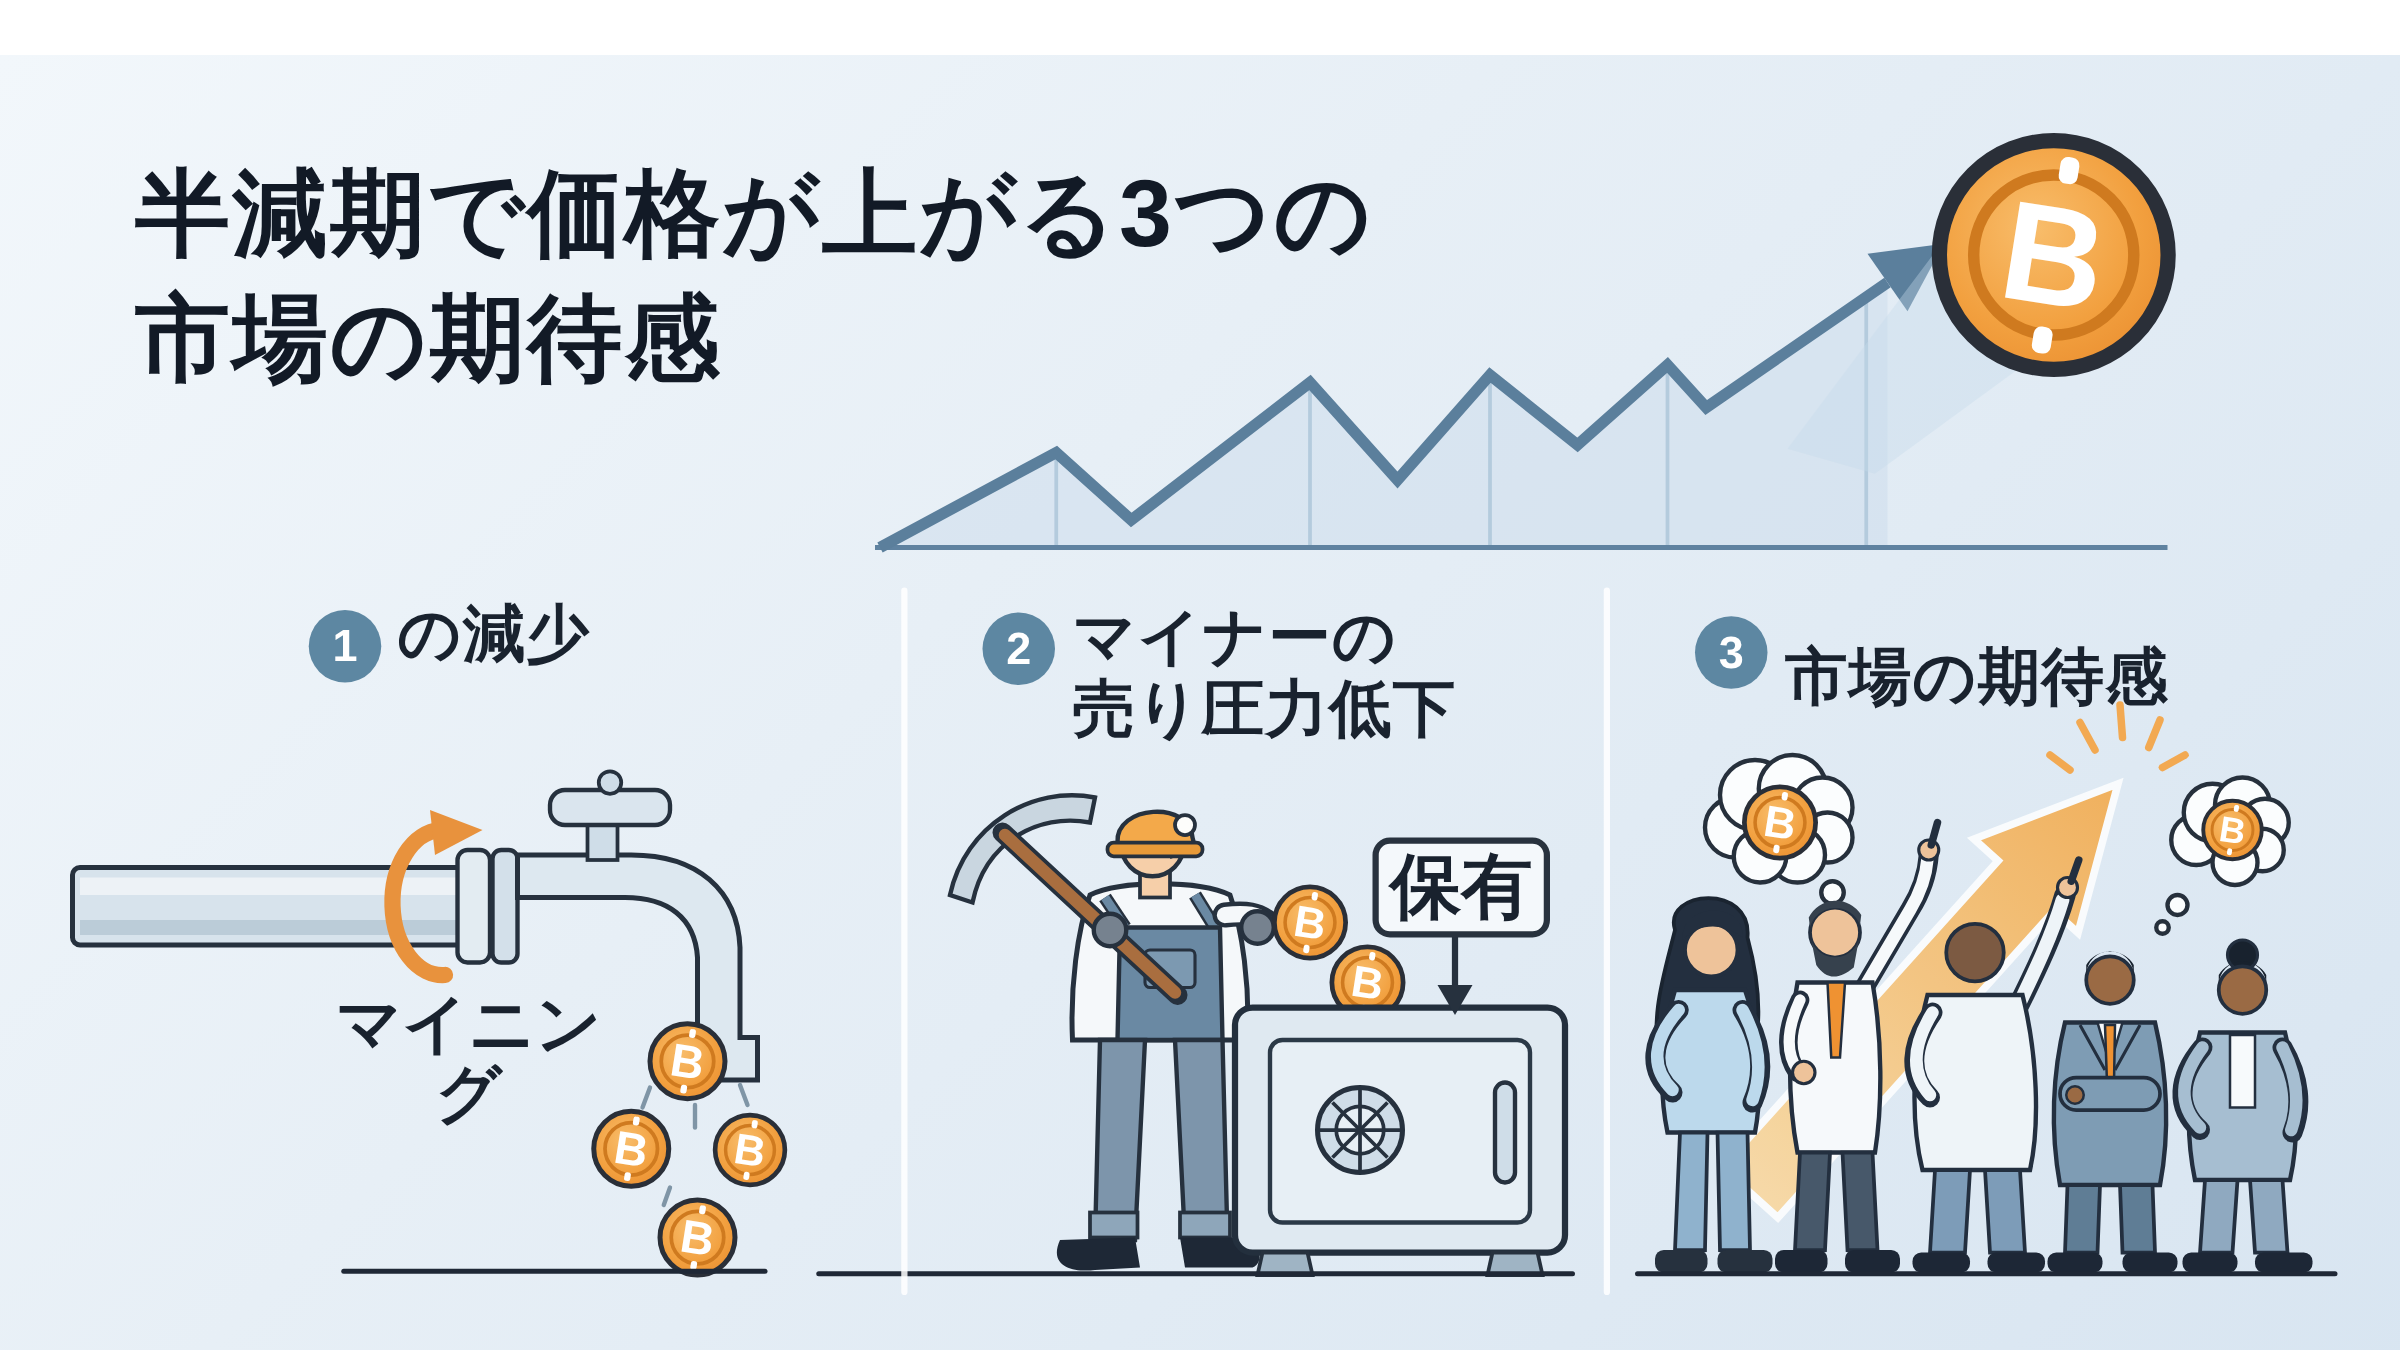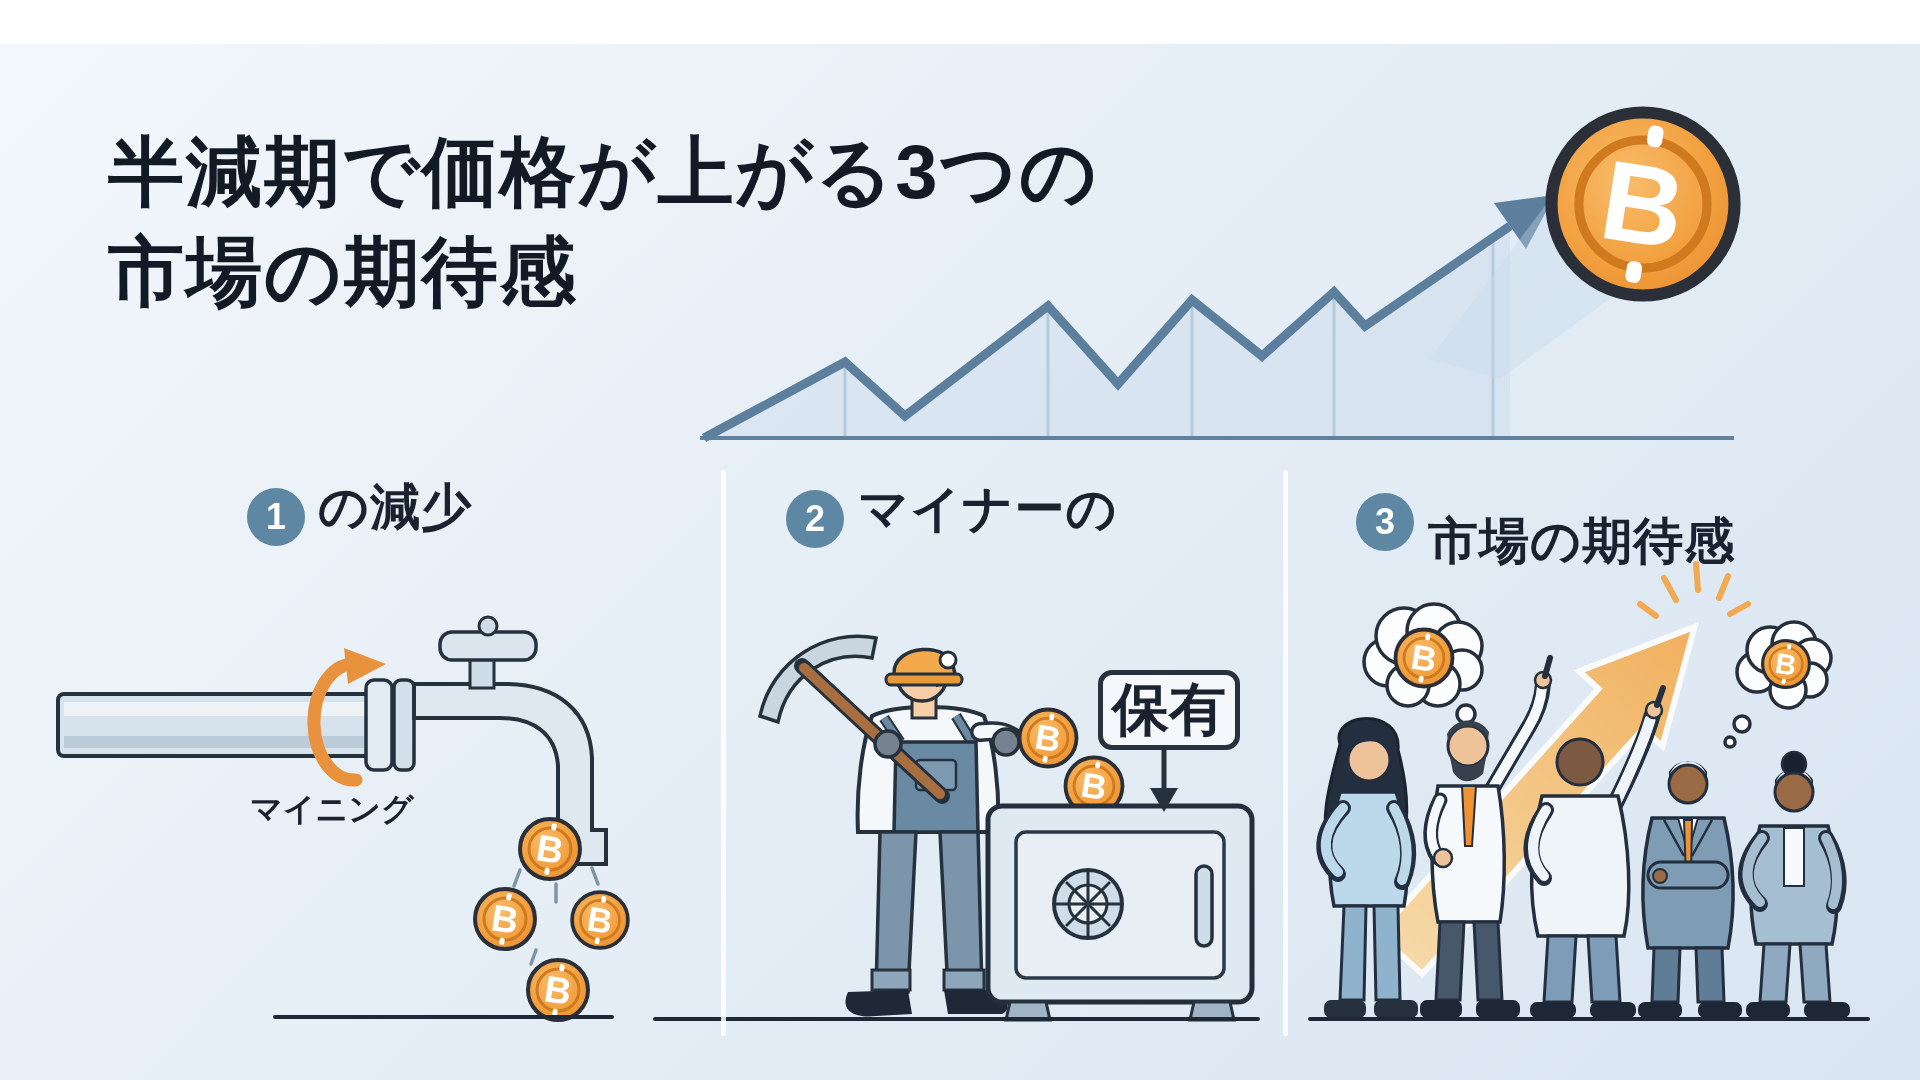"売り圧力低下" div { html: none -> <div>売り圧力低下</div> }
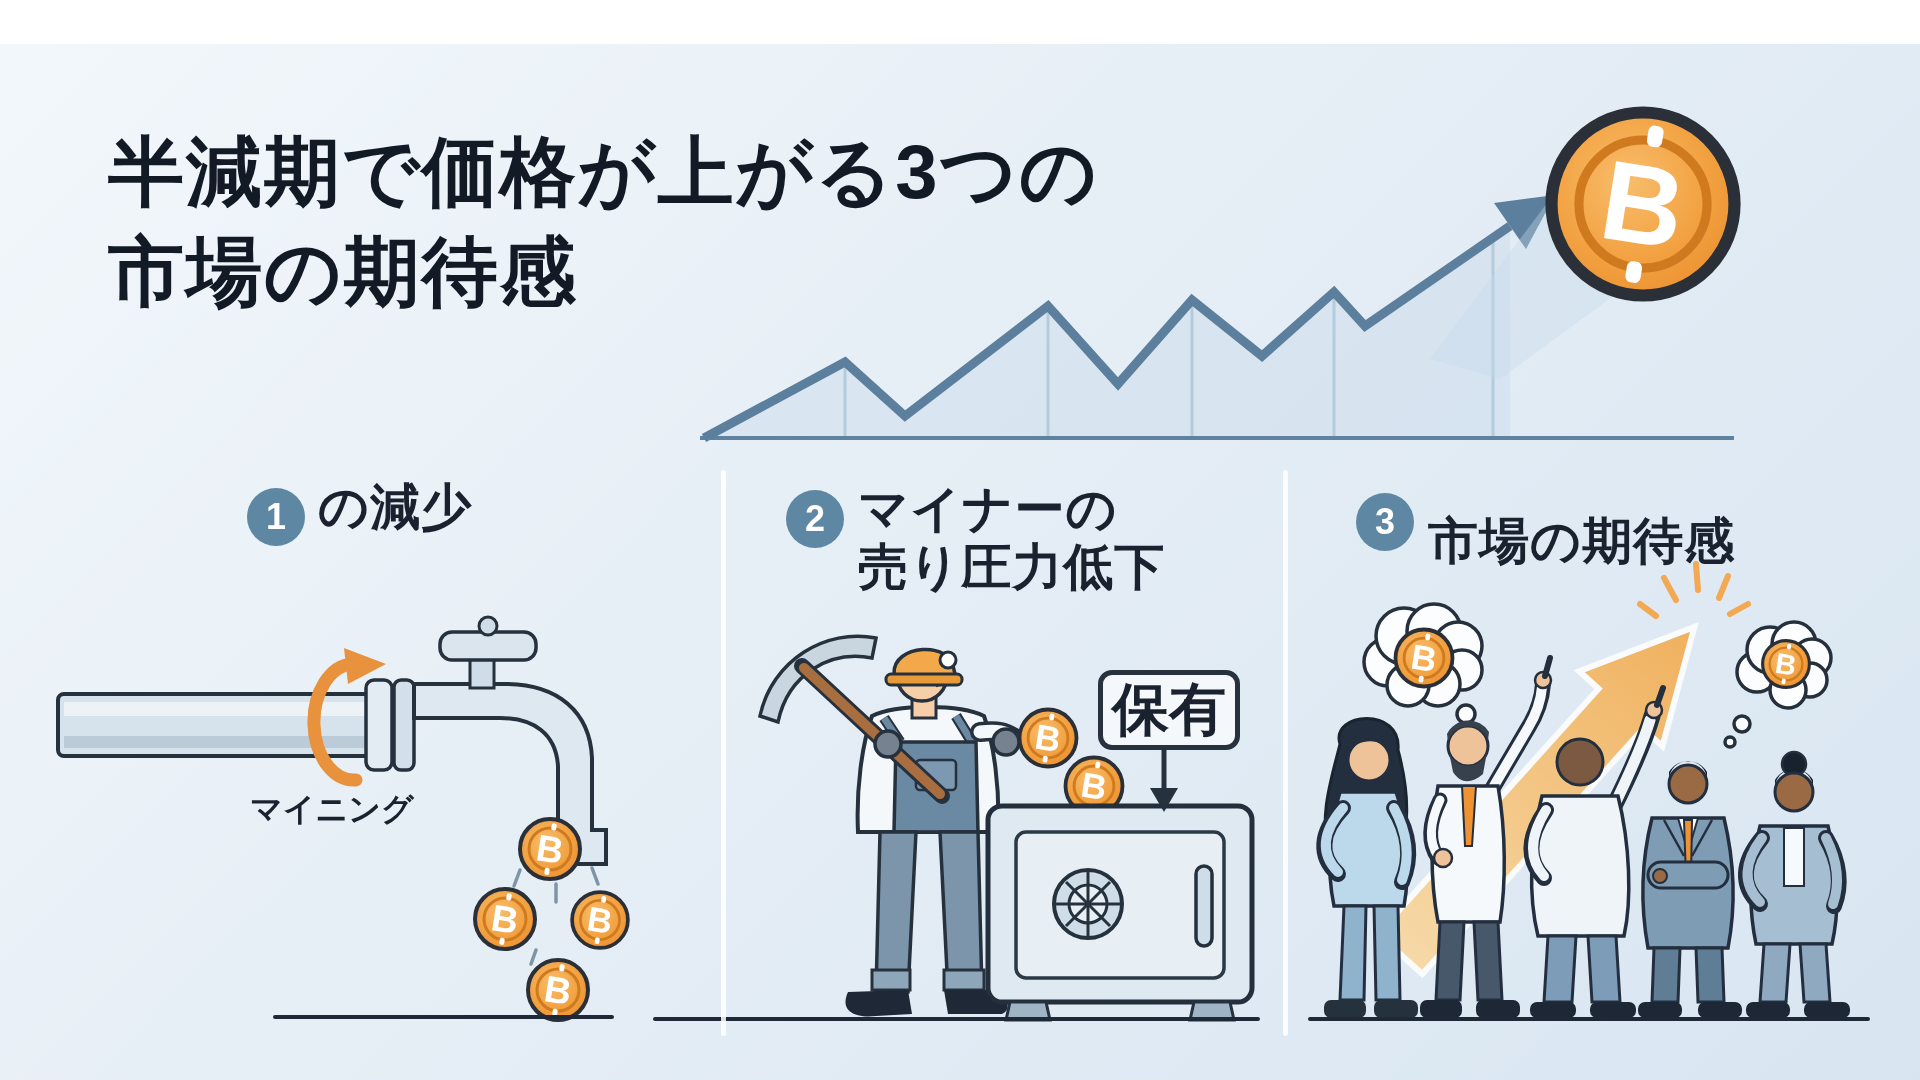"マイニング" .caption { font-size: 32px -> 52px; text-align: none -> center }
